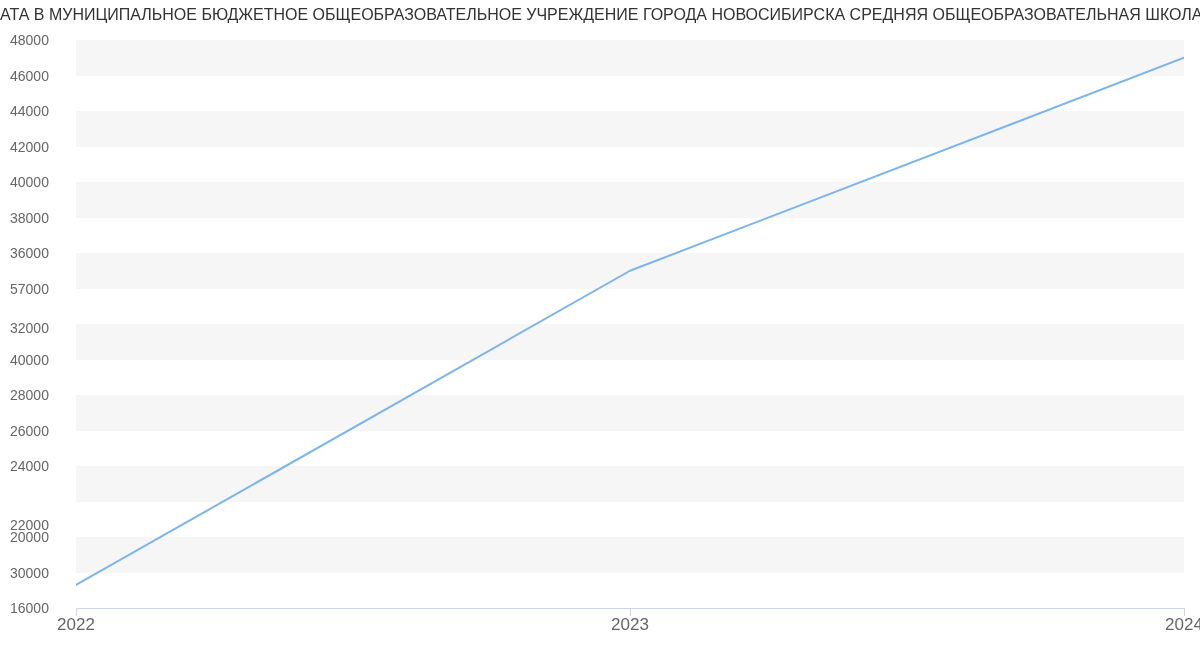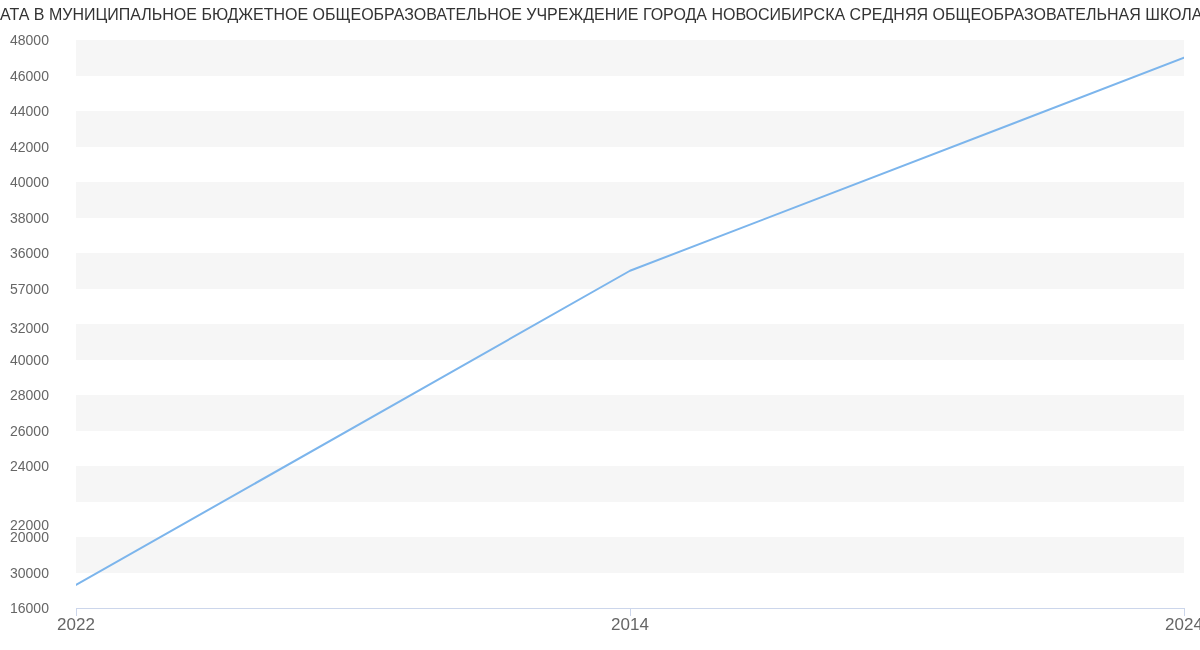"2014" div.x-axis-label { text: 2014 -> 2023 }
